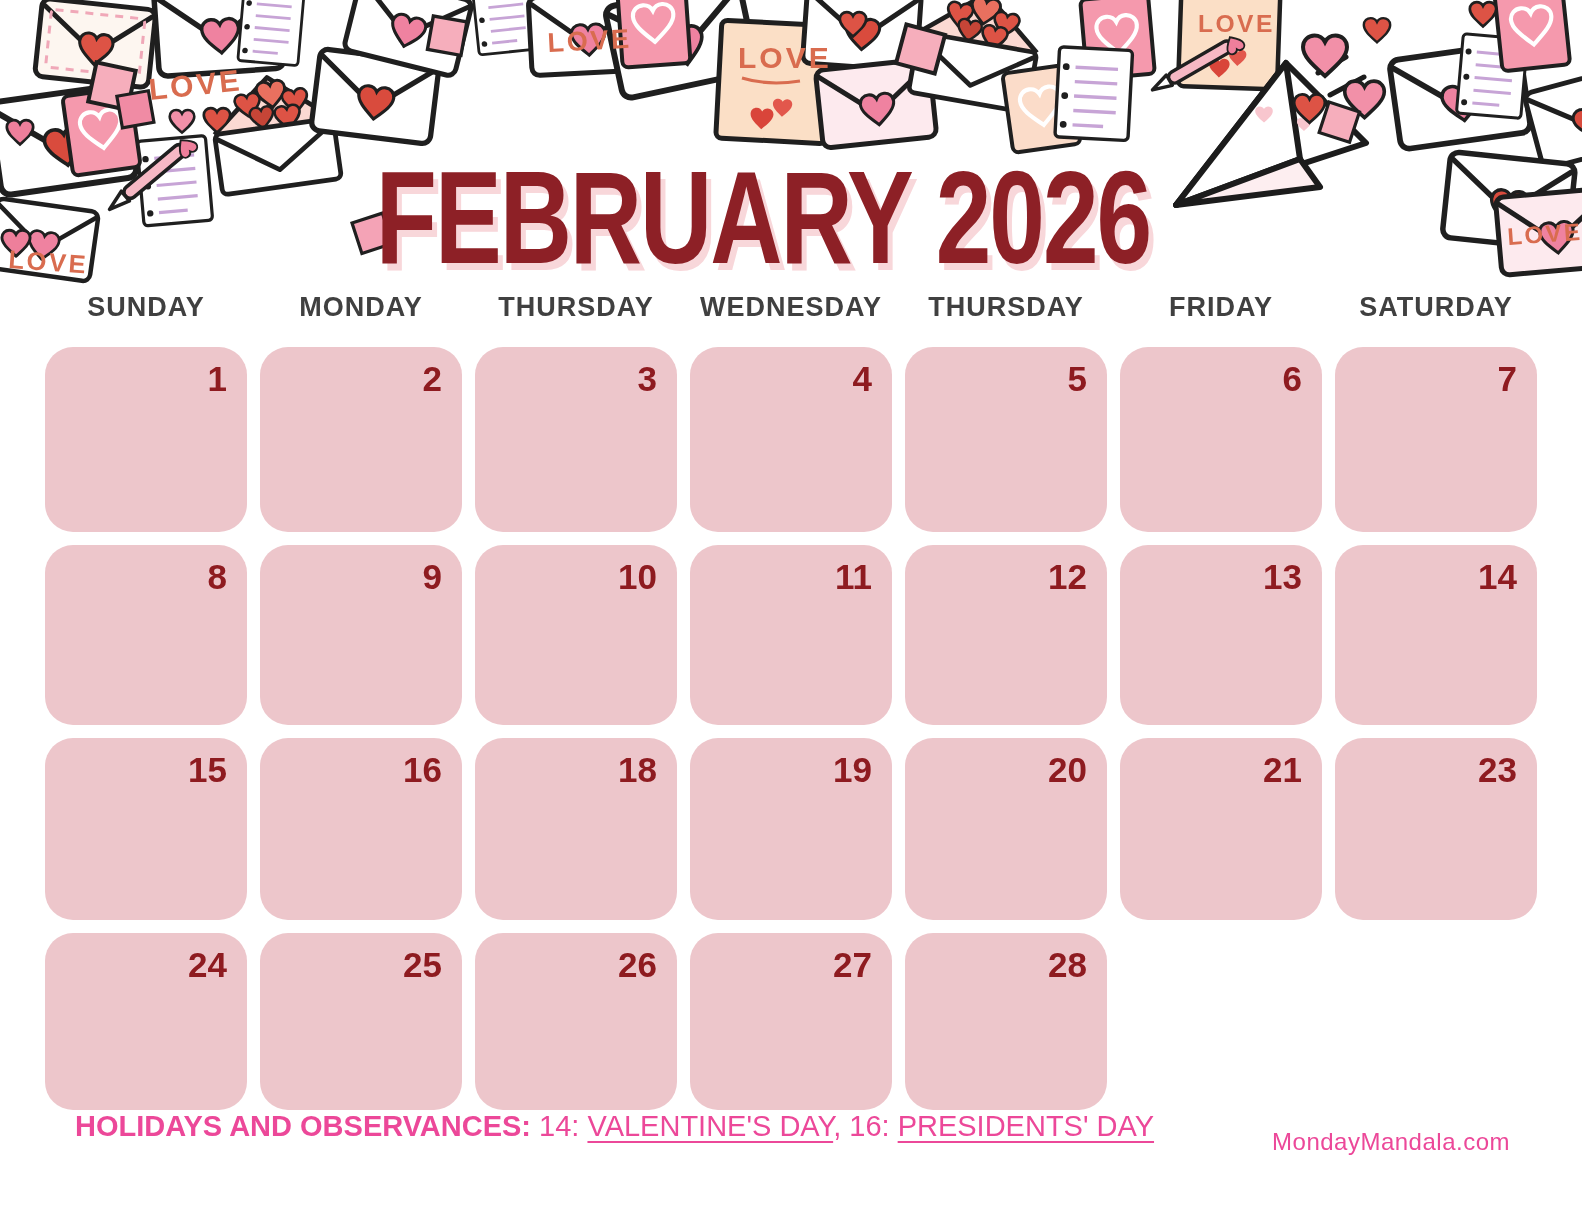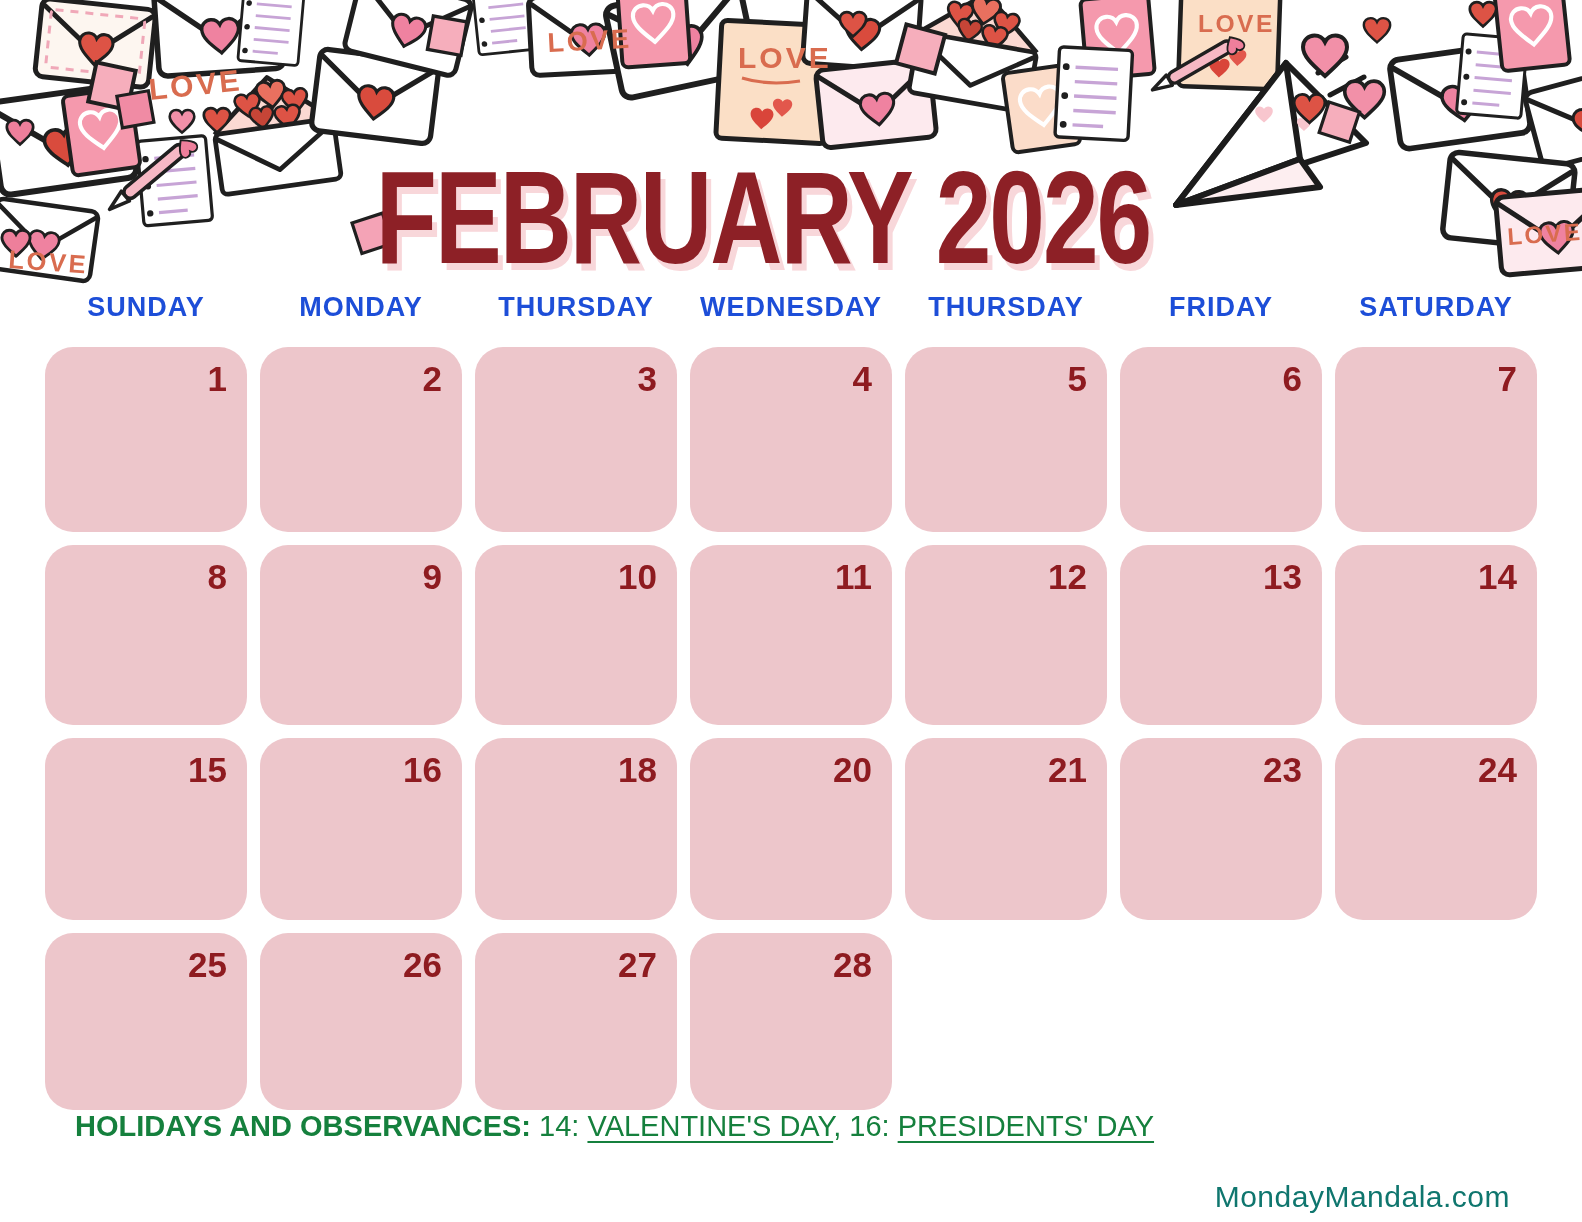"SUNDAY" .wd { color: #1d4ed8 -> #404040 }
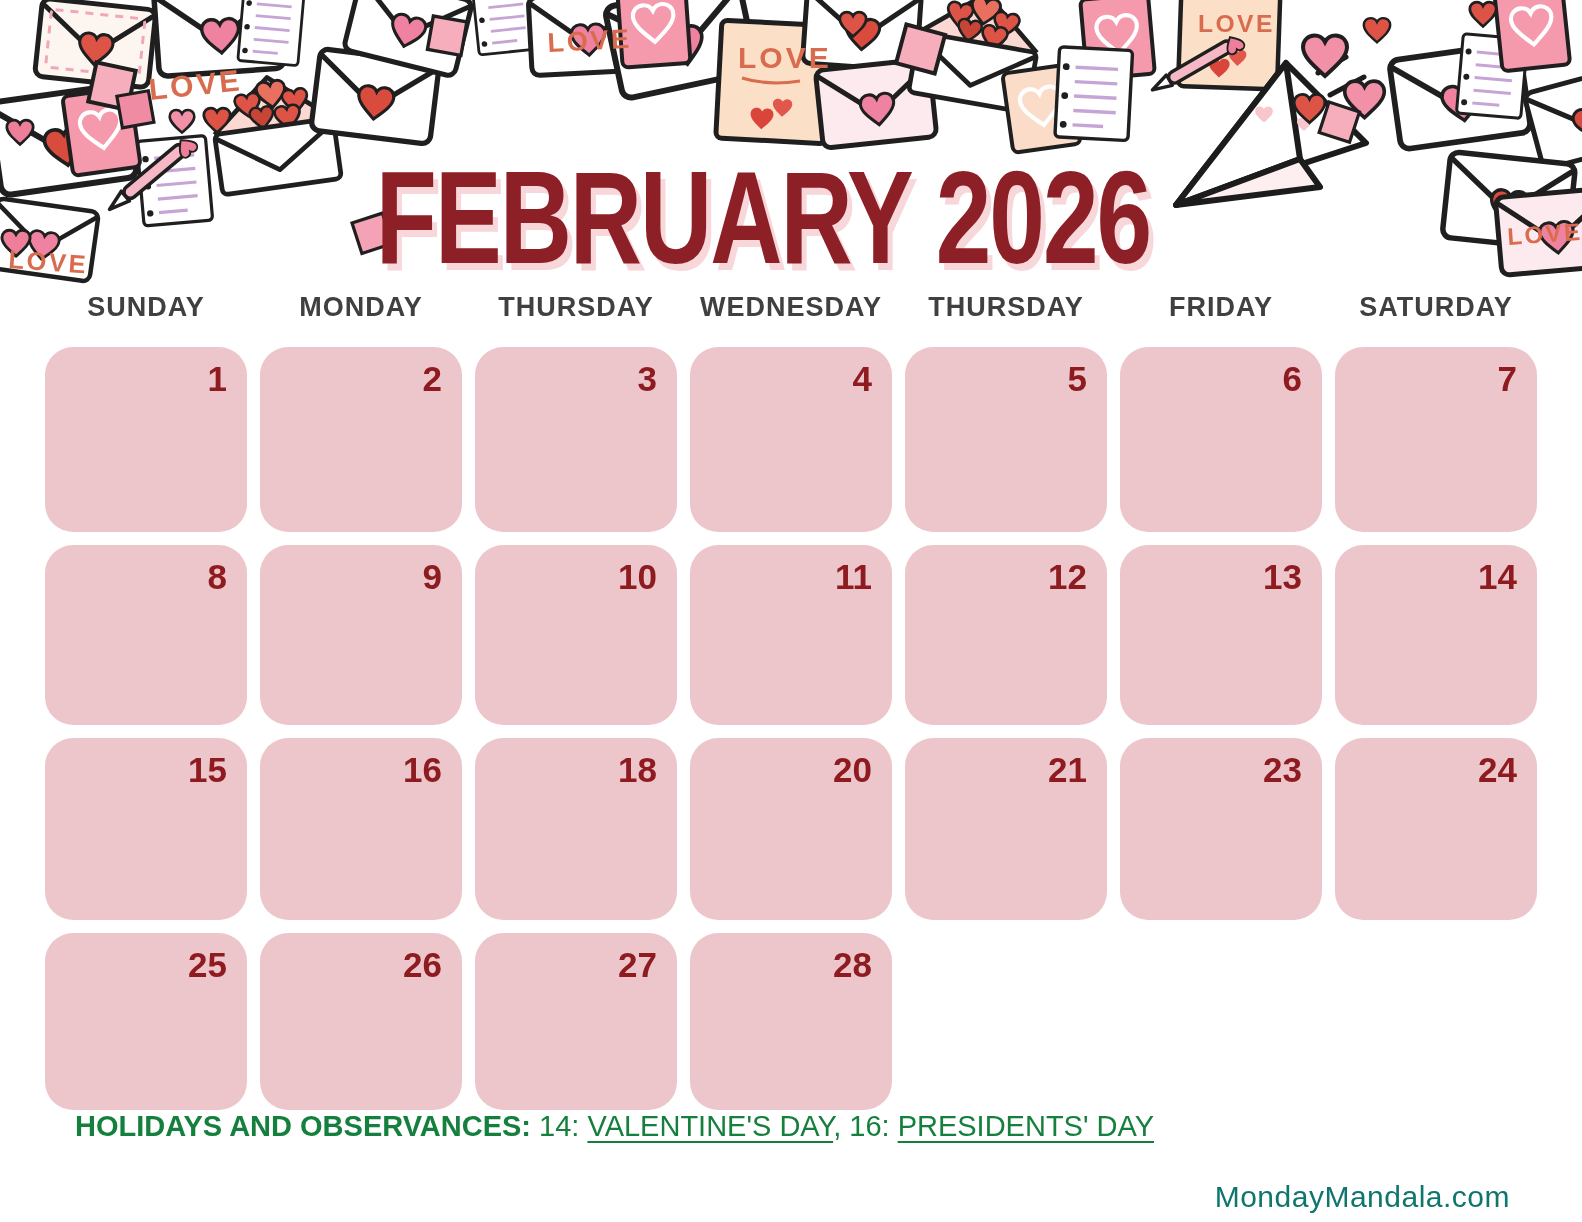"19" div.cell { html: none -> <div> <span>19</span> </div> }
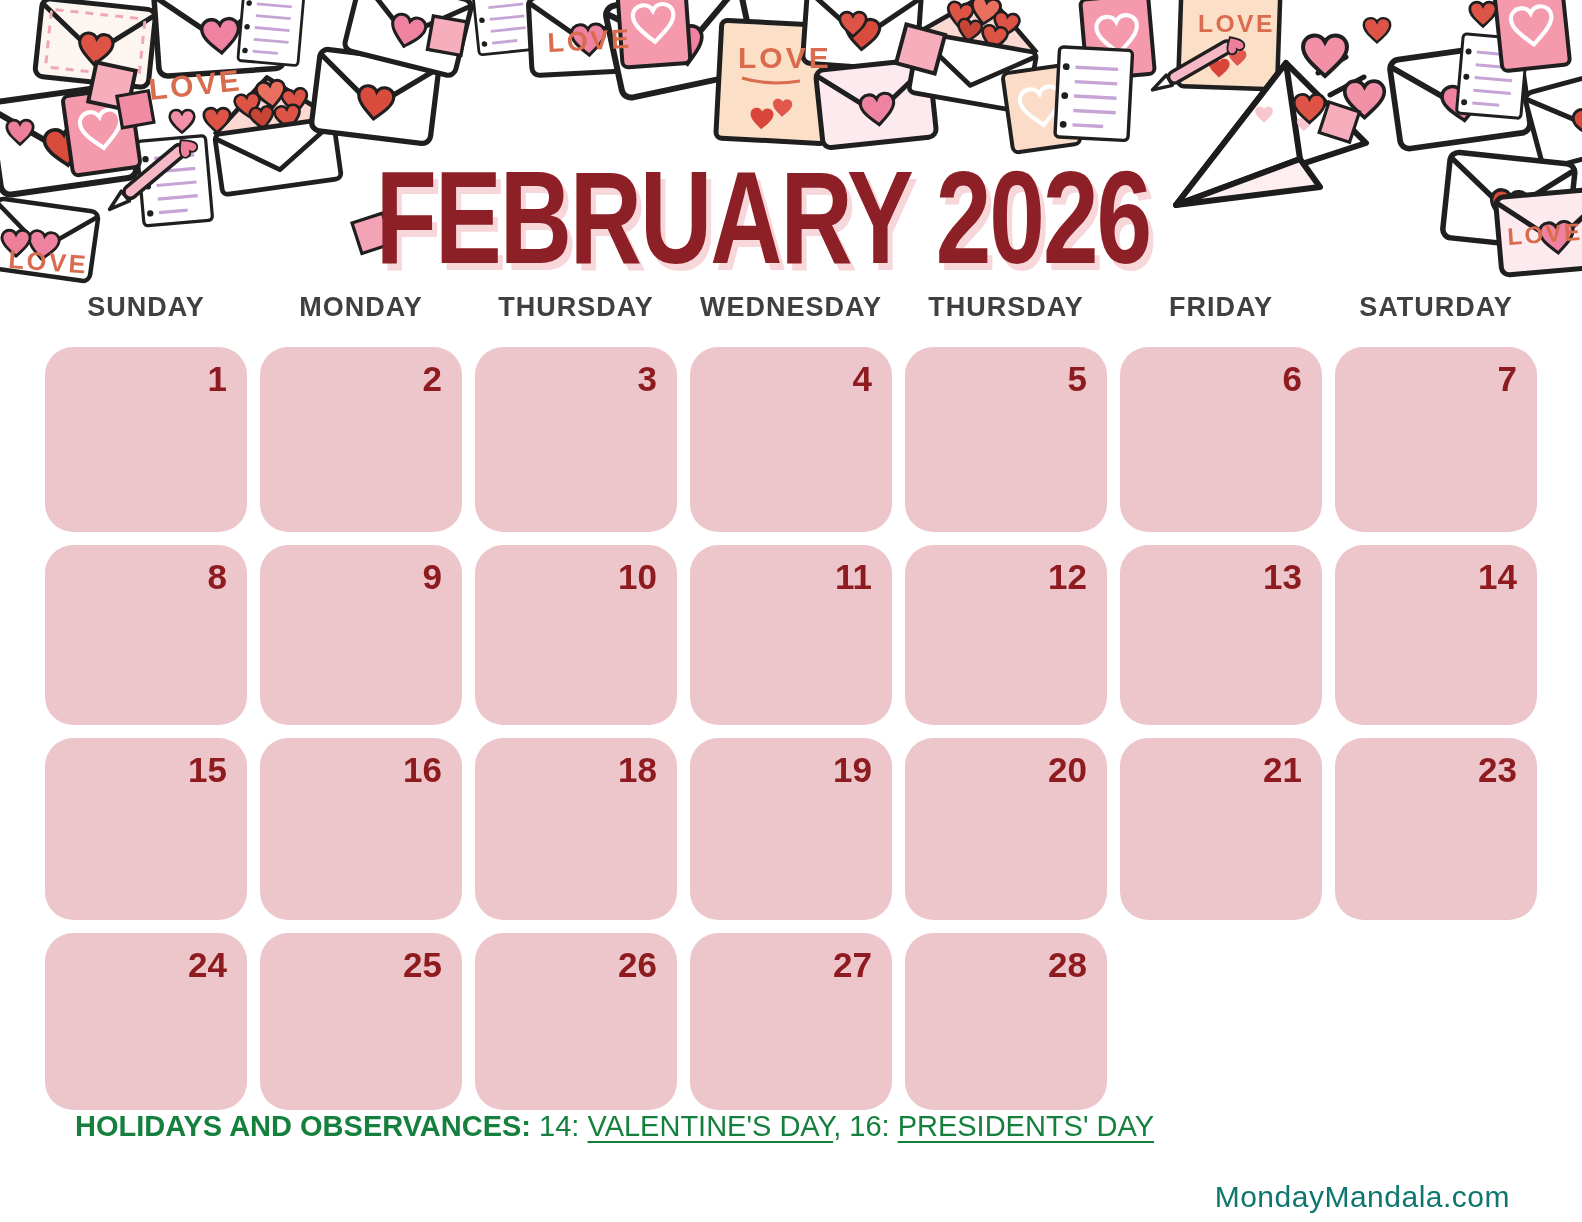"HOLIDAYS AND OBSERVANCES: 14:" .holidays { color: #15803d -> #ec4899 }
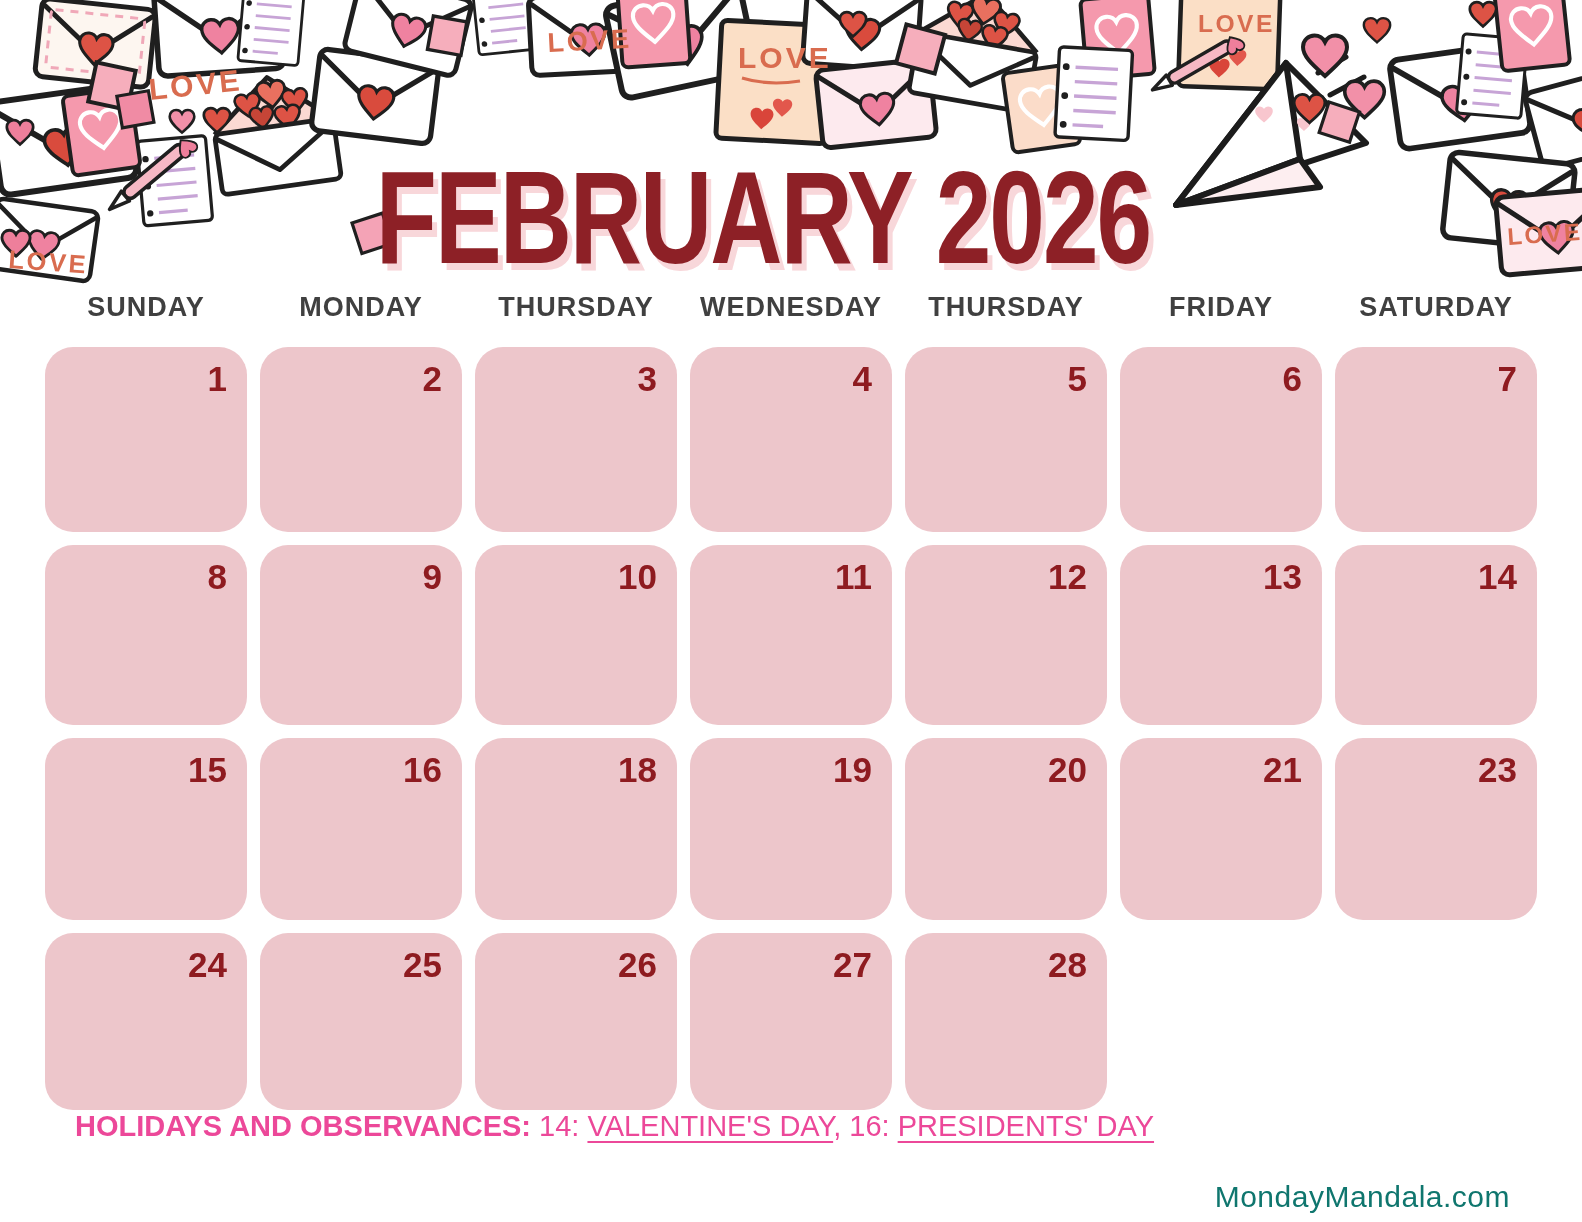"MondayMandala.com" .watermark { color: #0f766e -> #ec4899; font-size: 30px -> 24px; top: 1180px -> 1128px }
